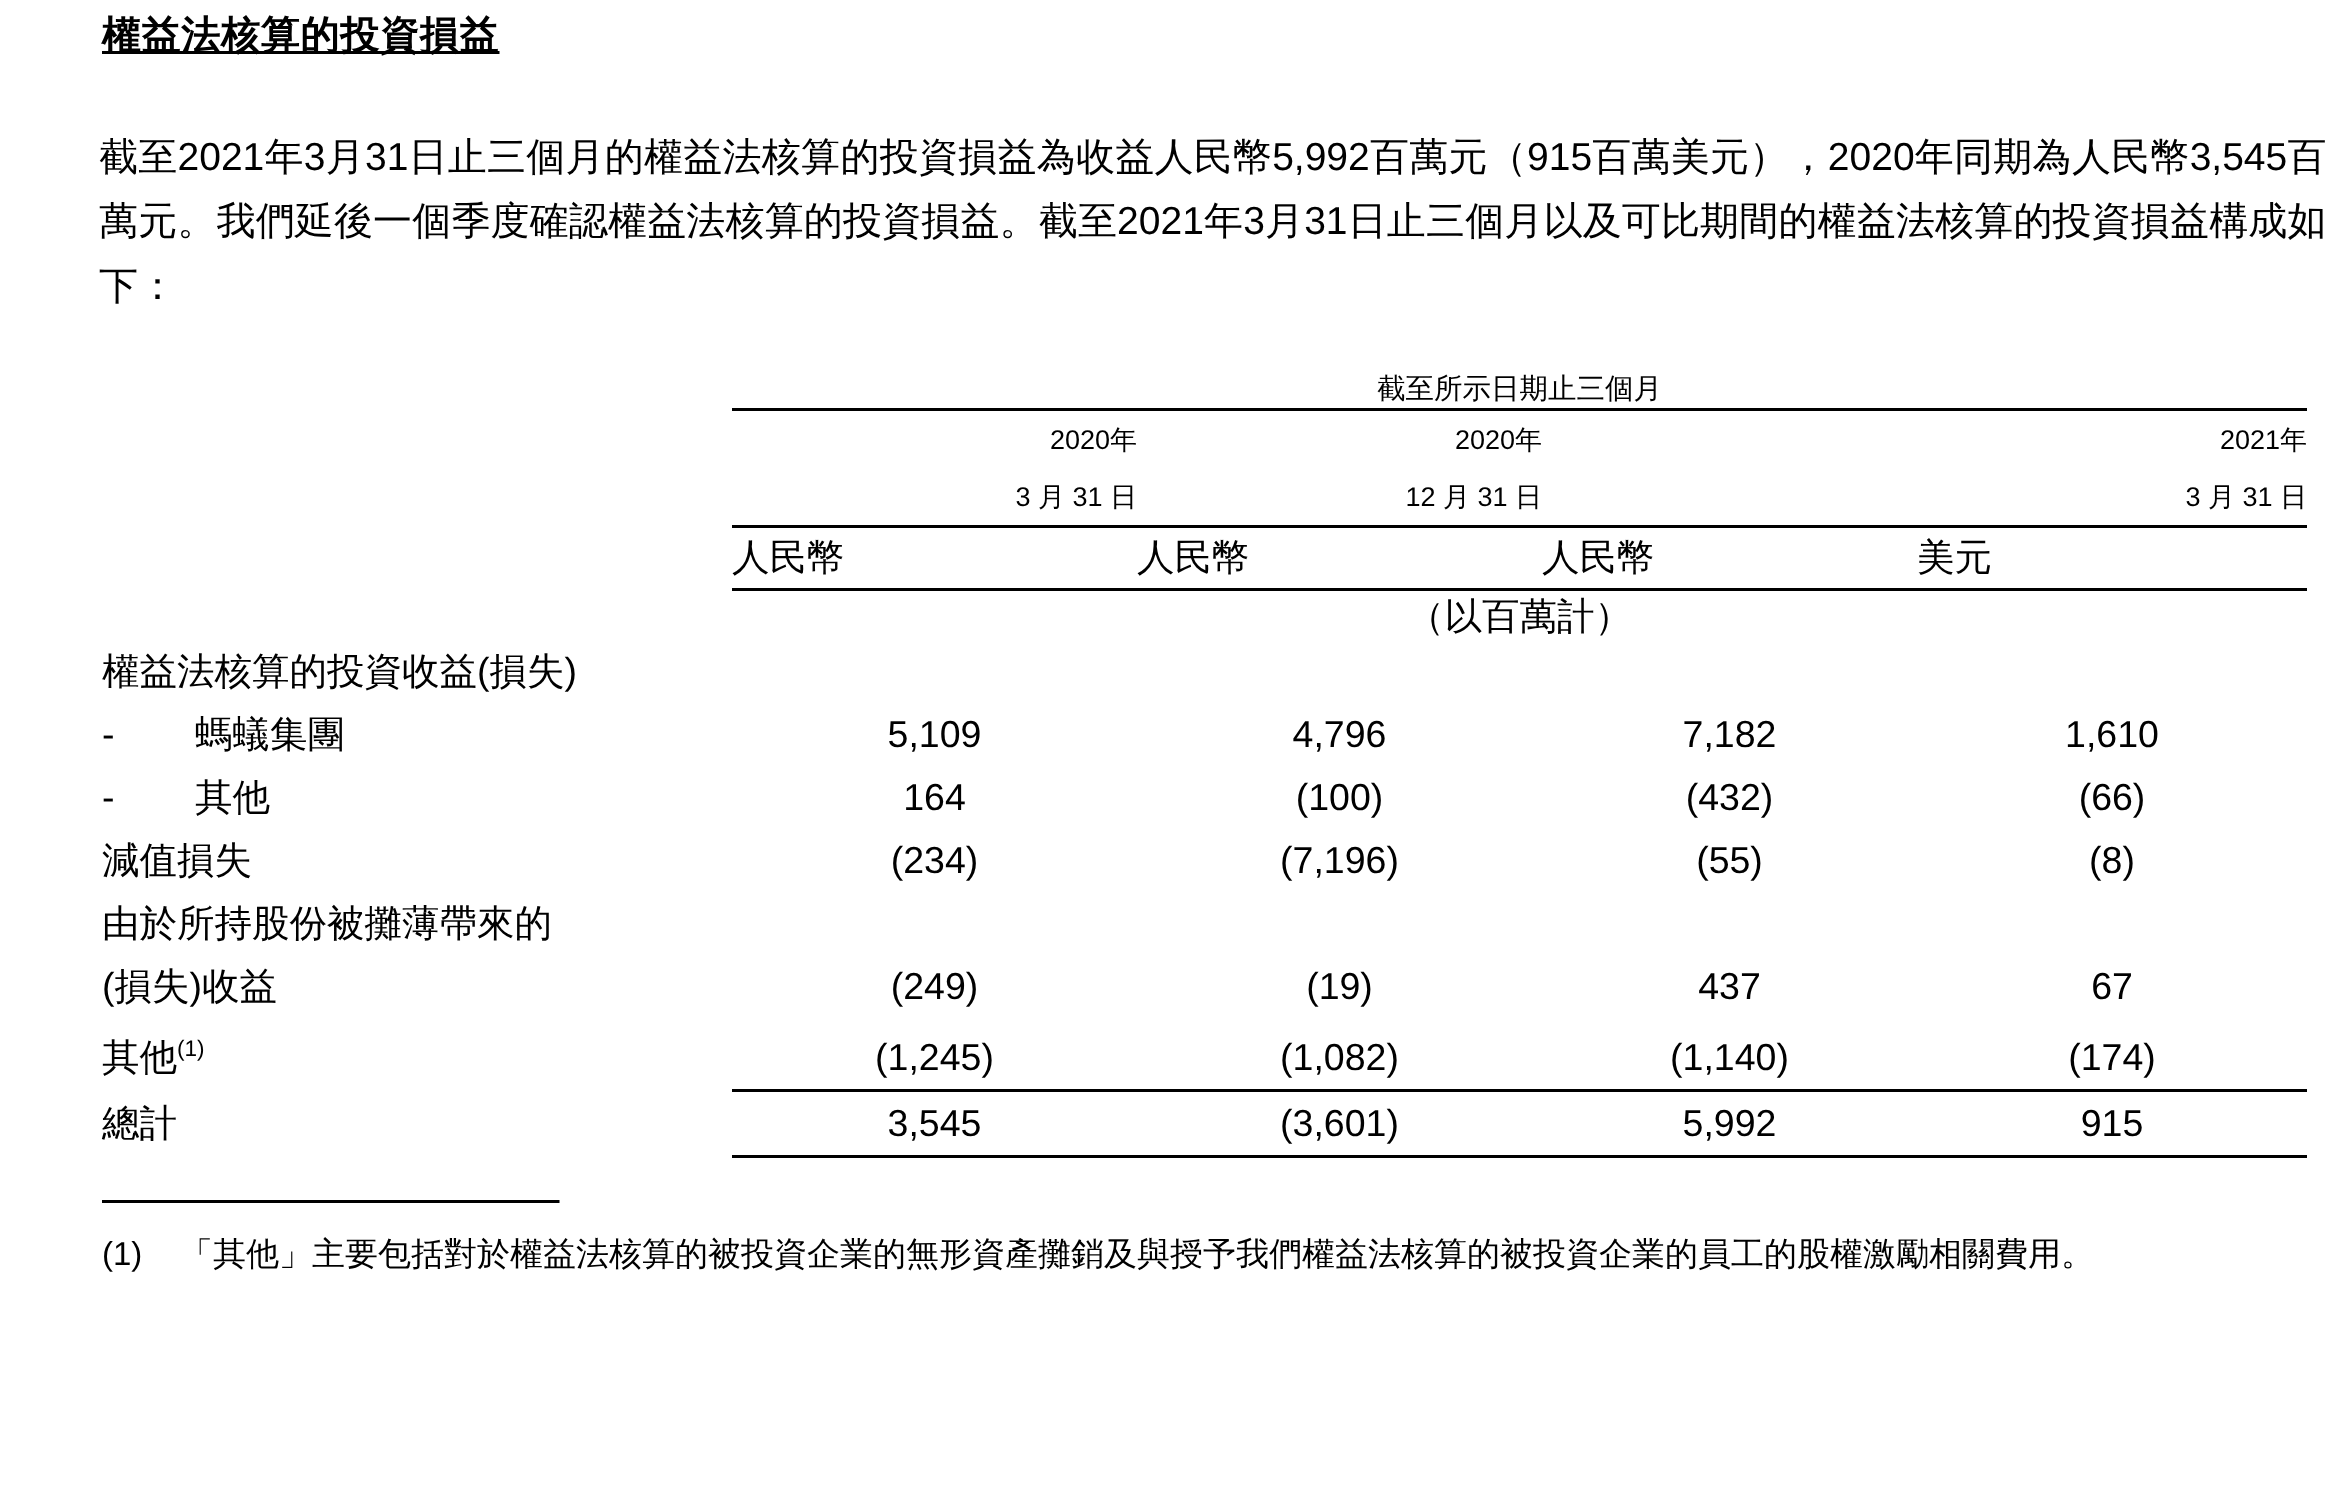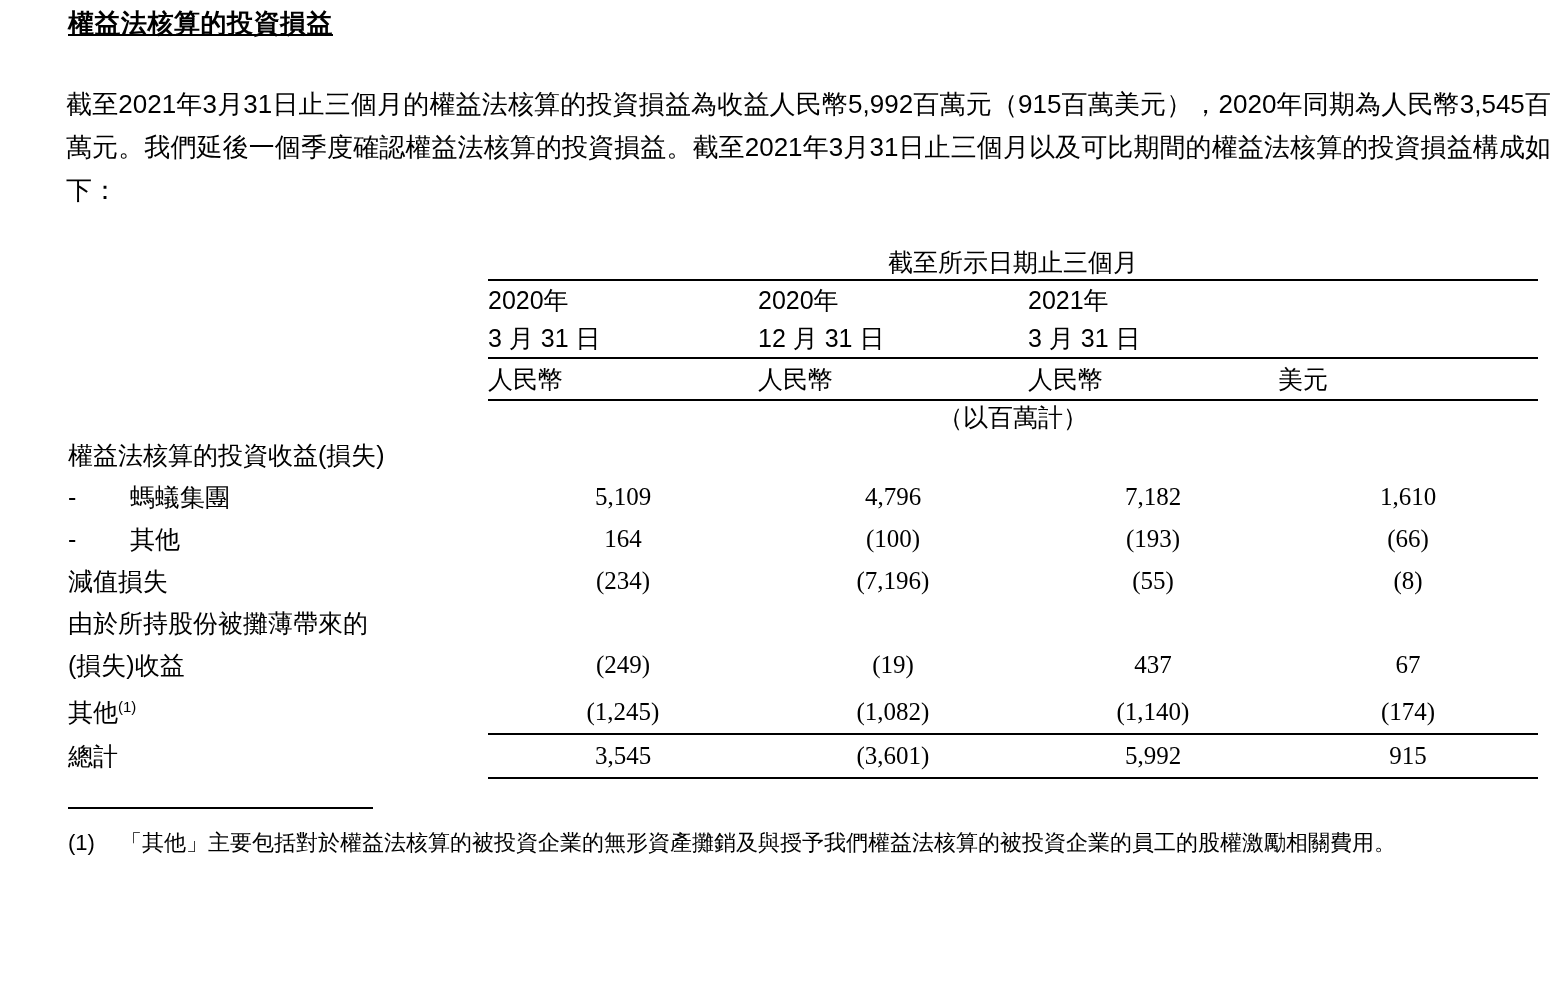"截至所示日期止三個月" .colspan-head { font-size: 25px -> 19px }
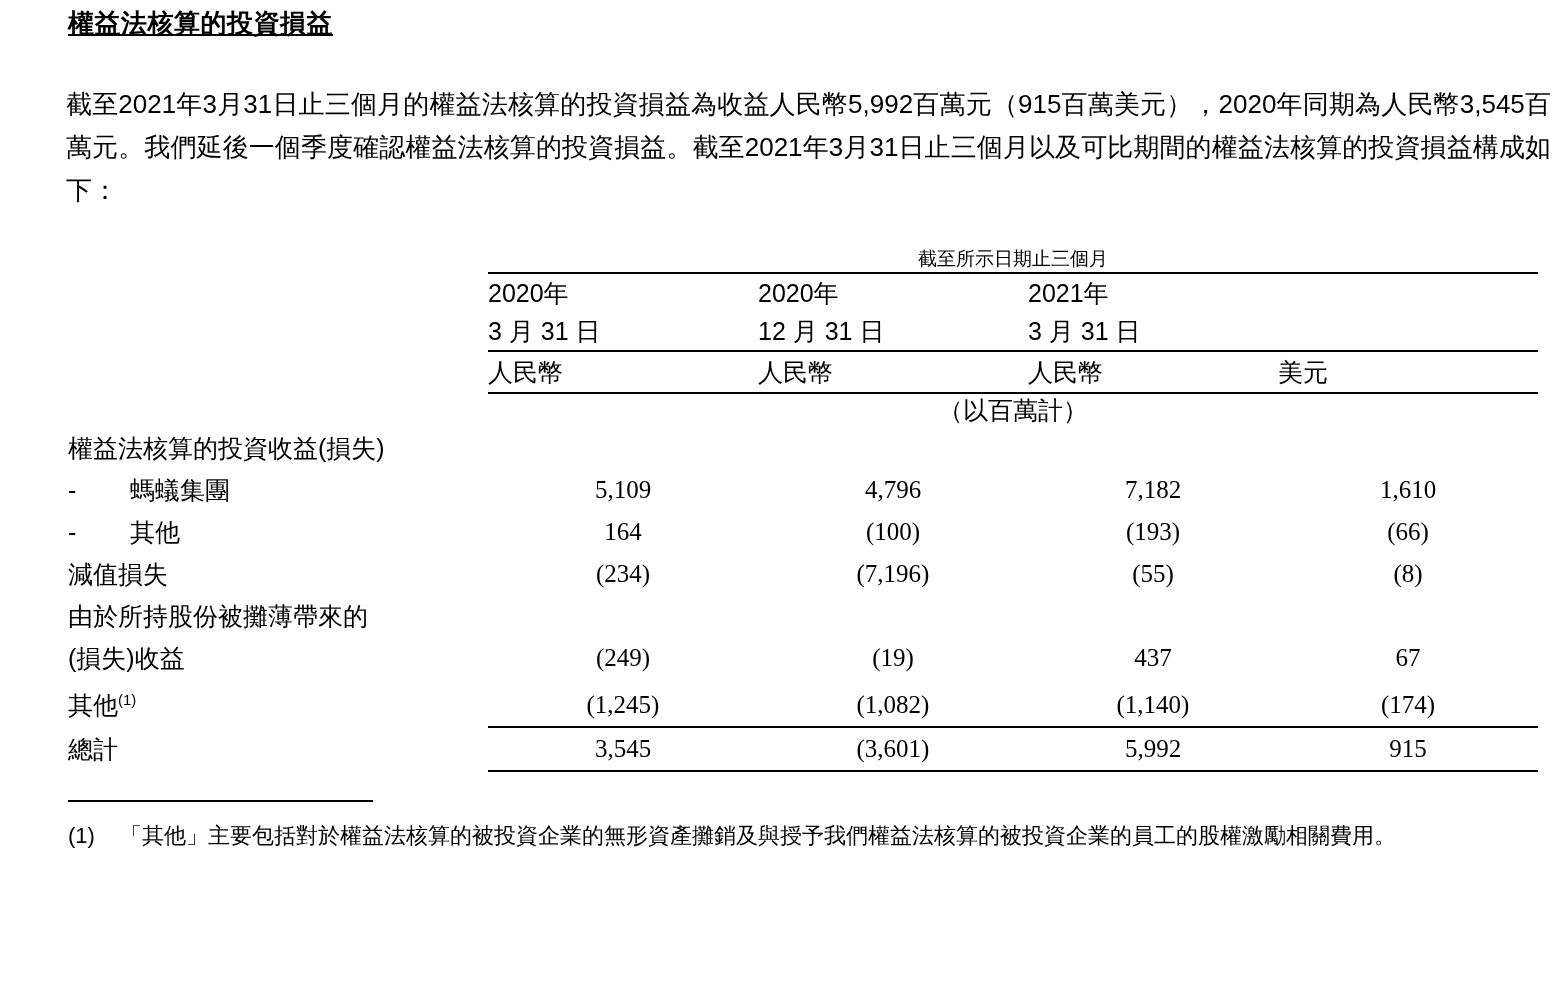"2020年" .colhead { font-size: 25px -> 18px; text-align: left -> right }
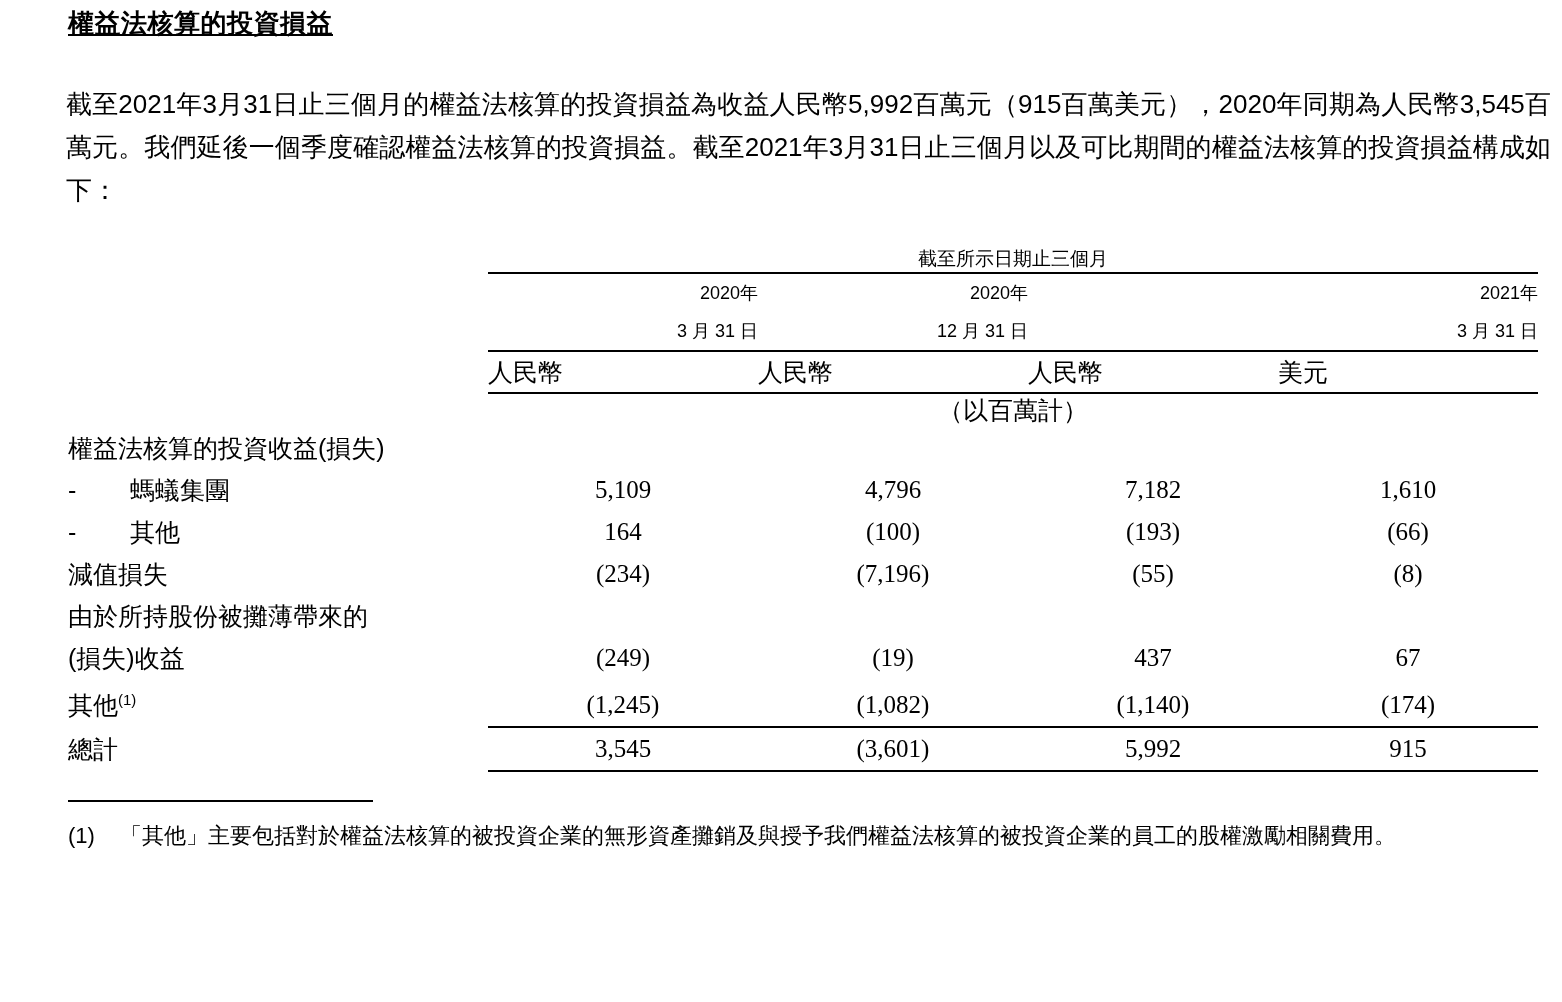"5,109" .numcell { font-family: Liberation Serif, serif -> none }
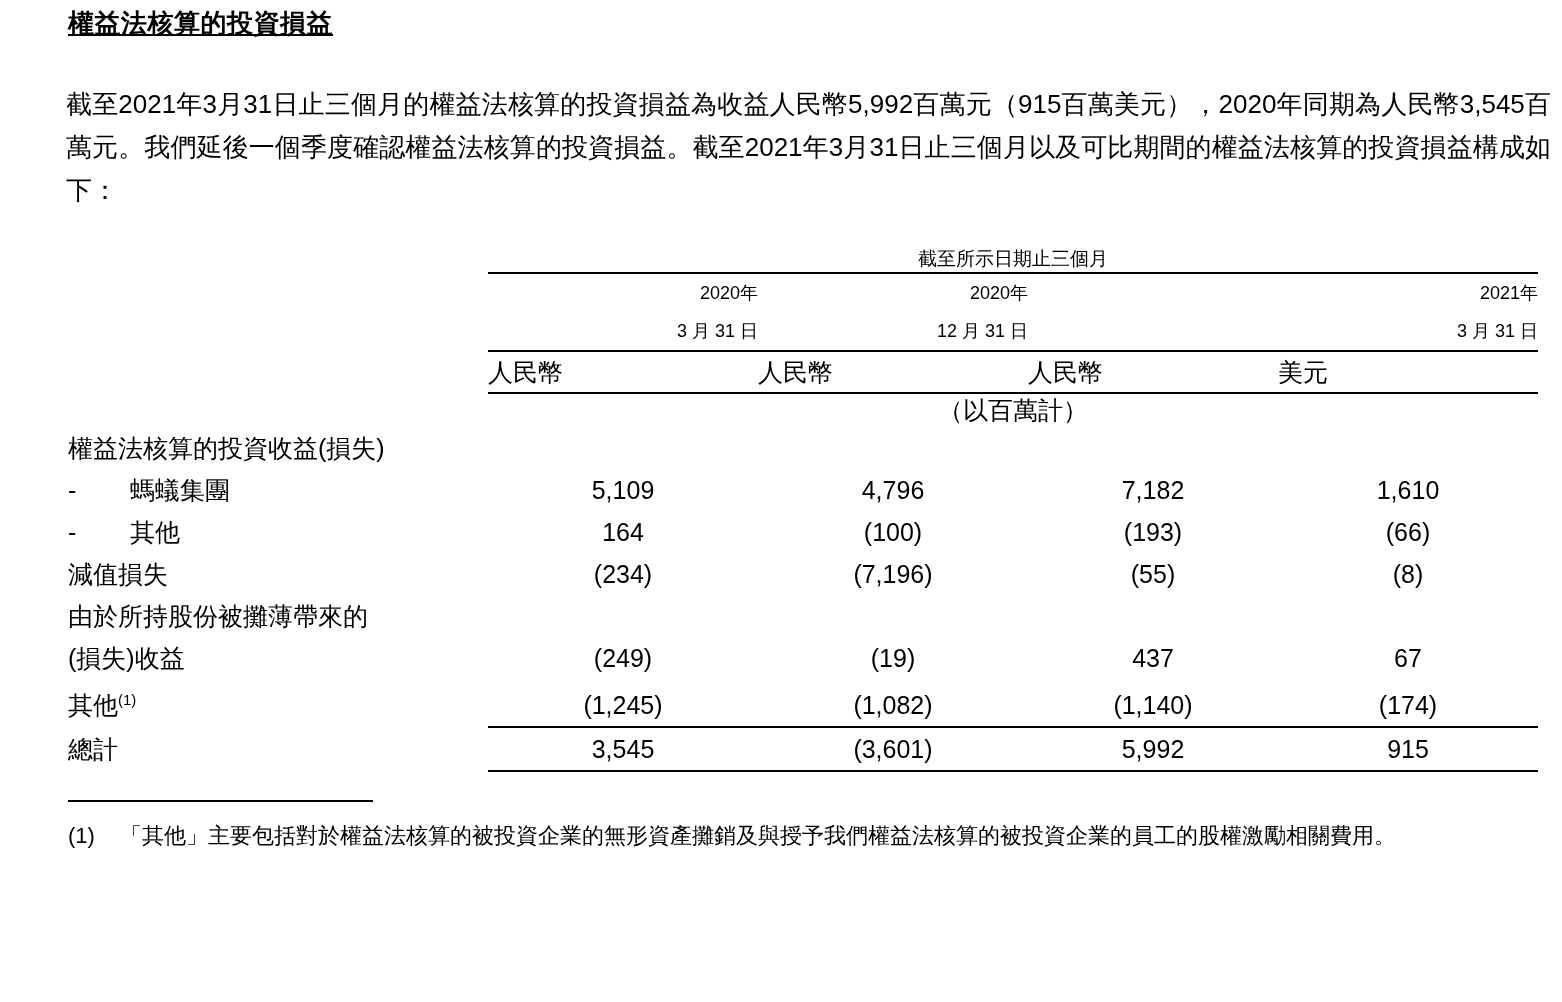"(193)" td.numcell { text: 193 -> 432 }
